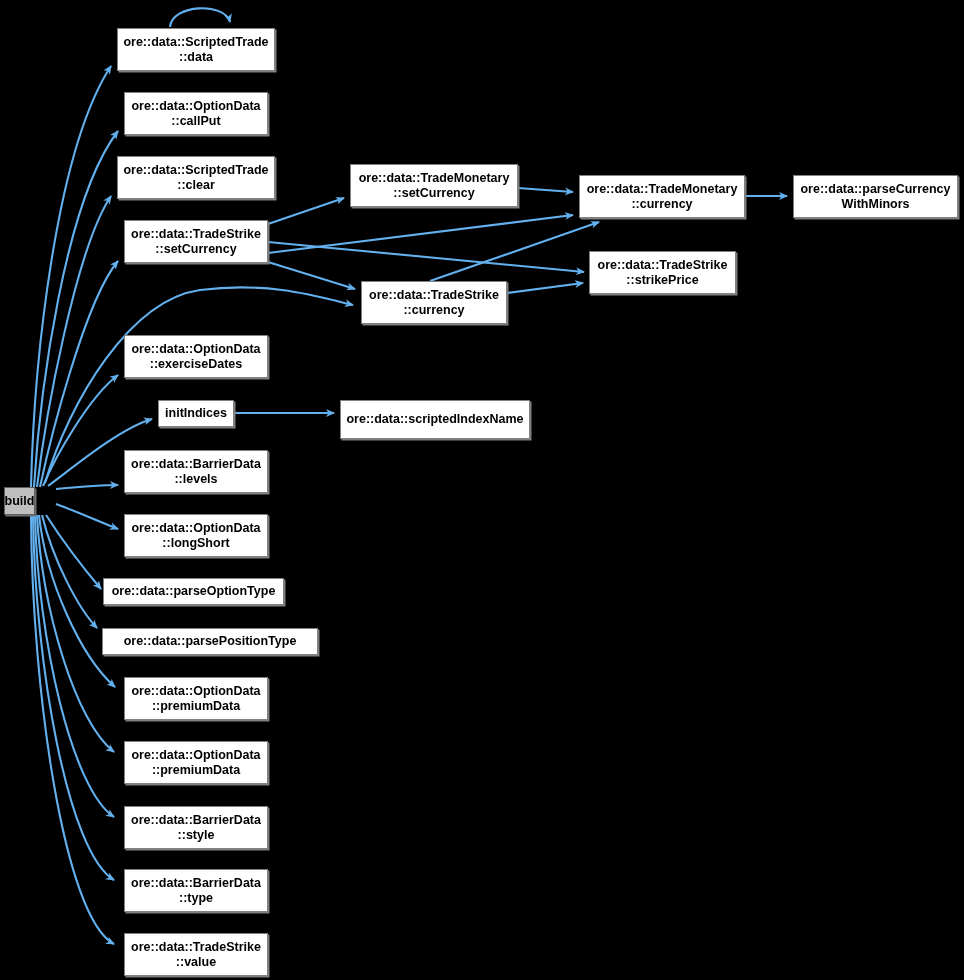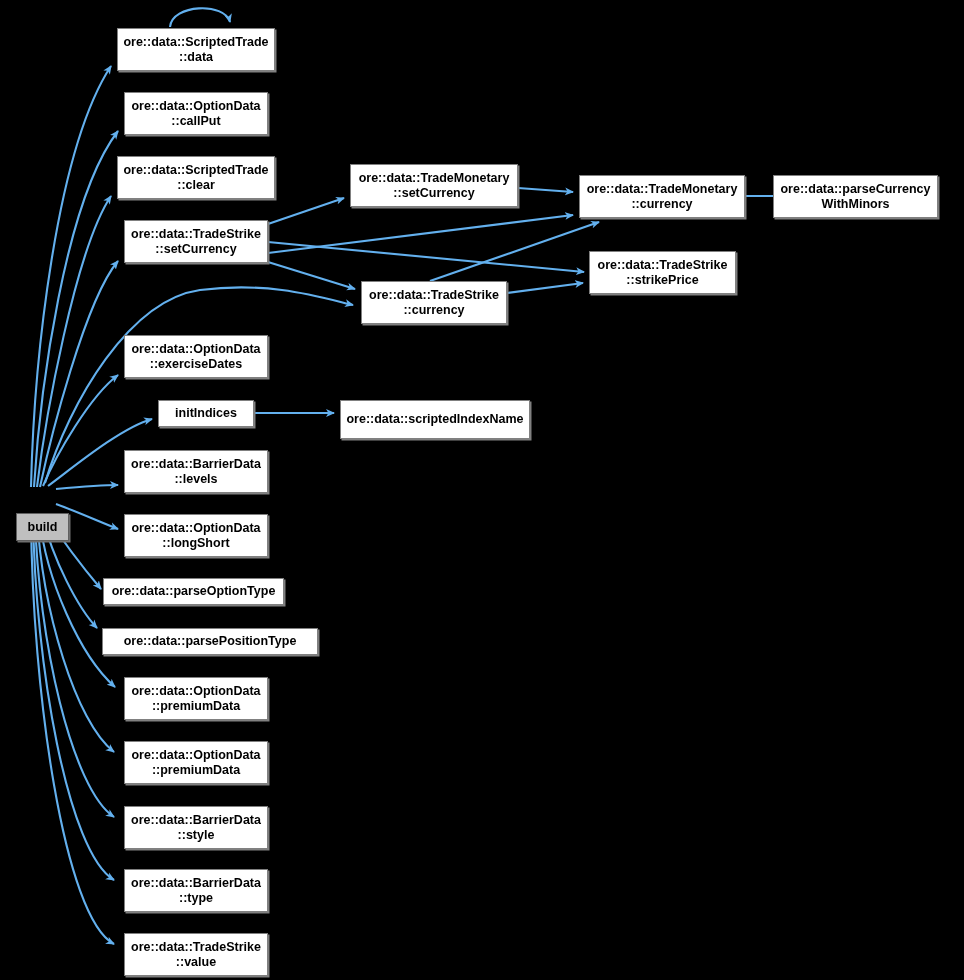"ore::data::parseCurrency" div.node { left: 773px -> 793px }
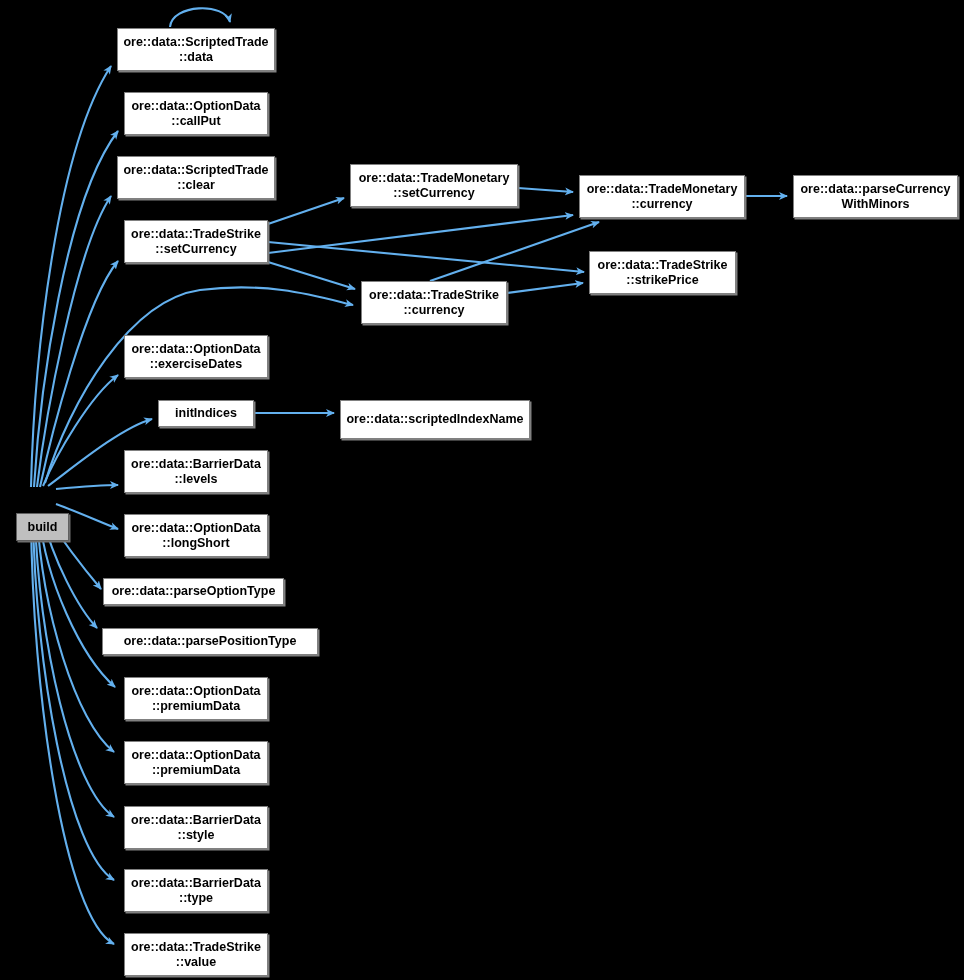"initIndices" div.node { width: 96px -> 76px }
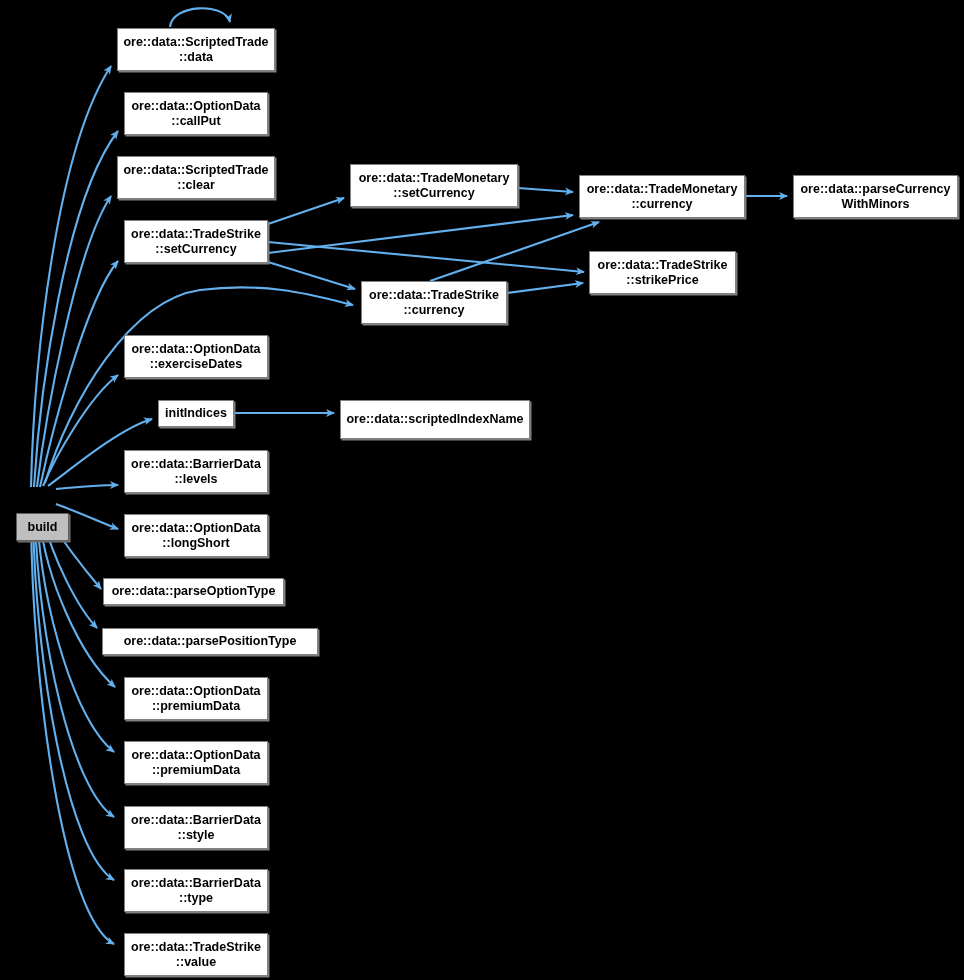"build" div.node { margin-left: 12px -> none; top: 513px -> 487px; width: 53px -> 31px }
